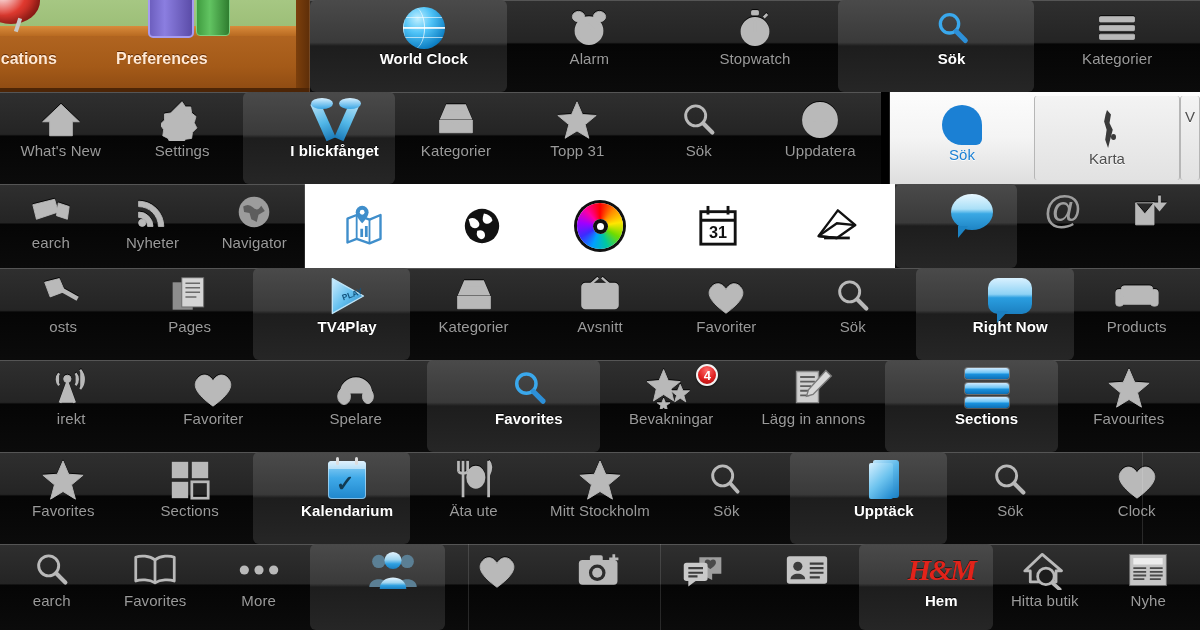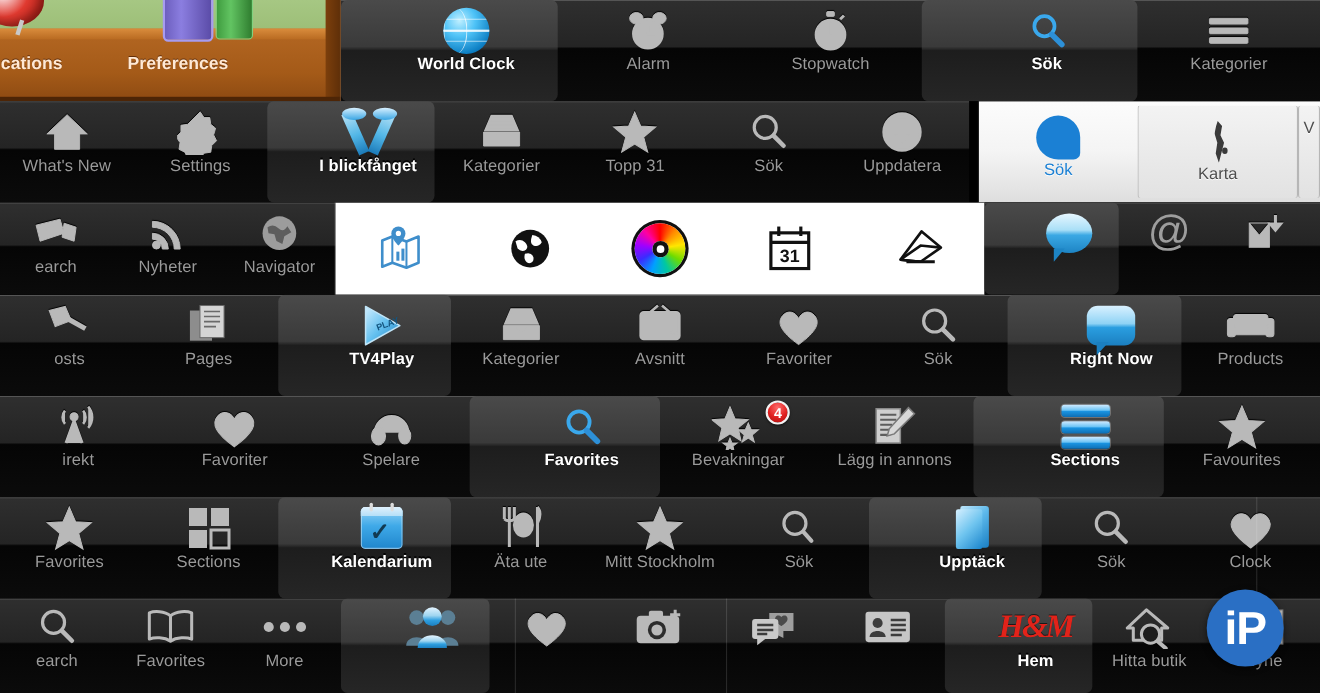"iP" div.iplogo { html: <div> <span>iP</span> </div> -> none }
